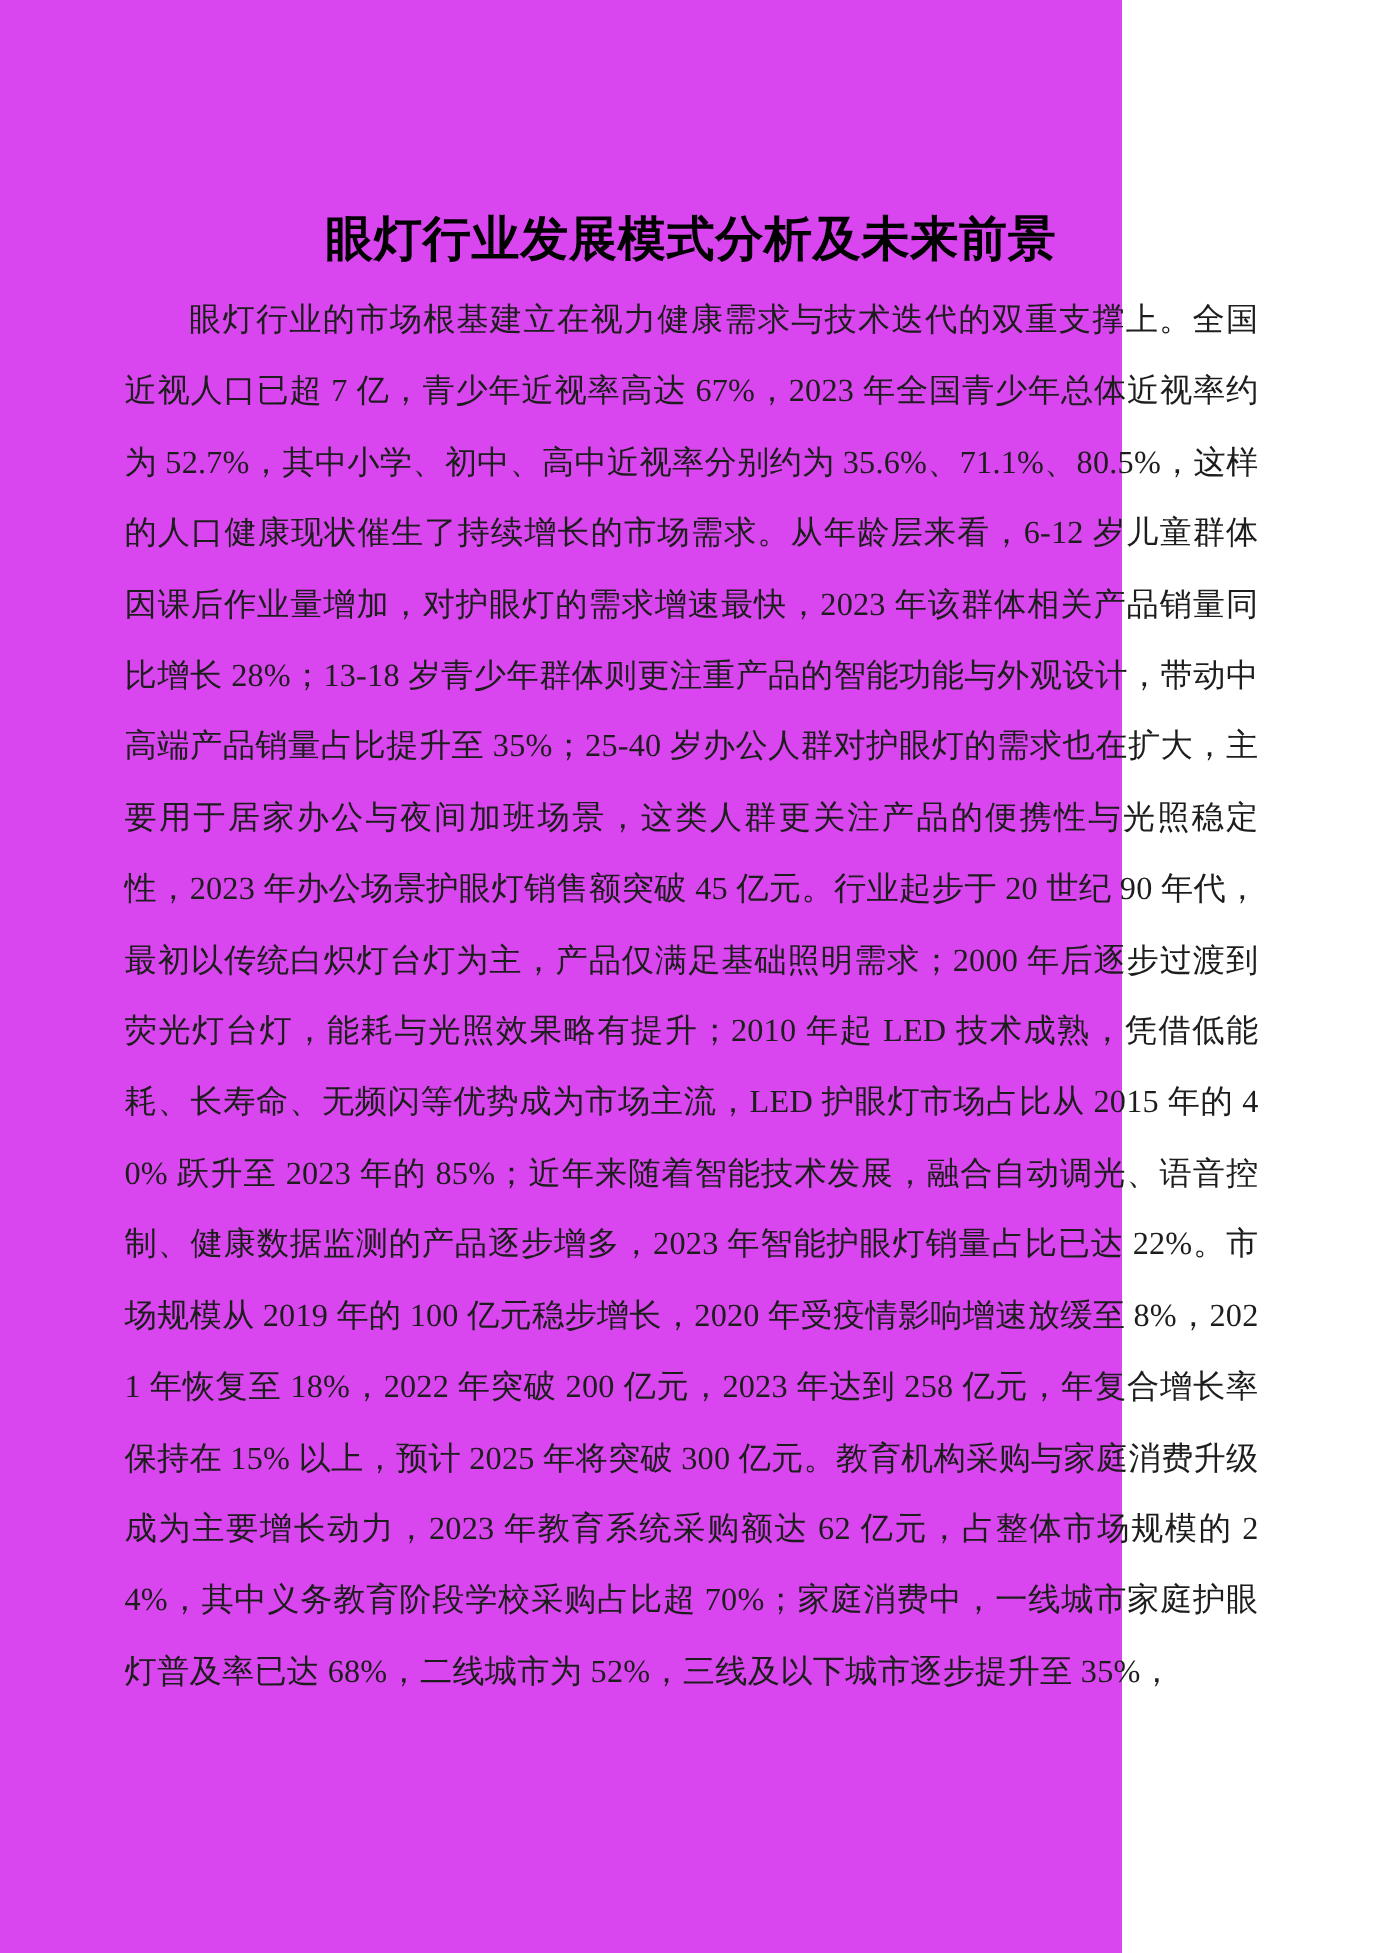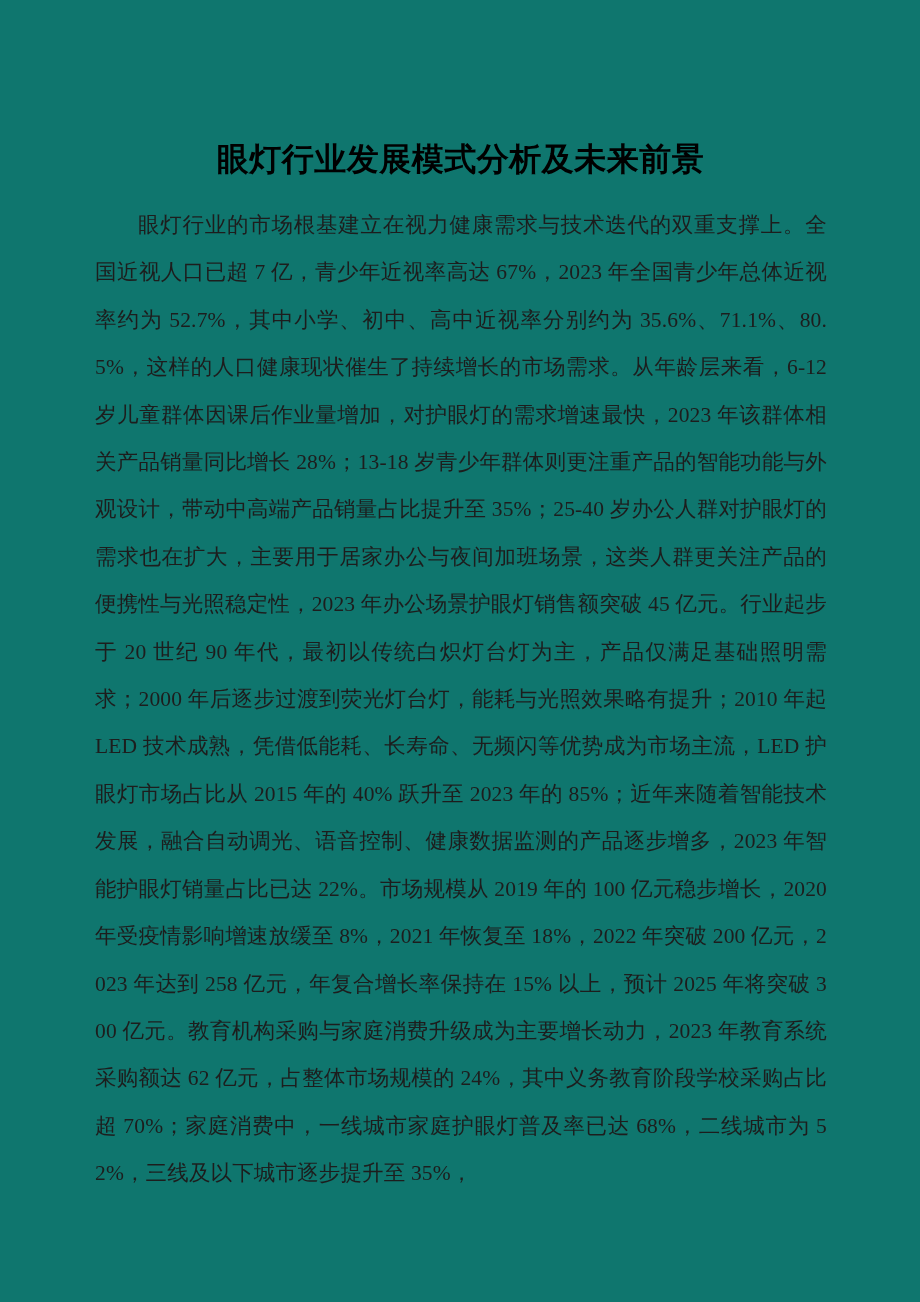"眼灯行业发展模式分析及未来前景" .page { background: #0f766e -> #d946ef; width: 920px -> 748px }
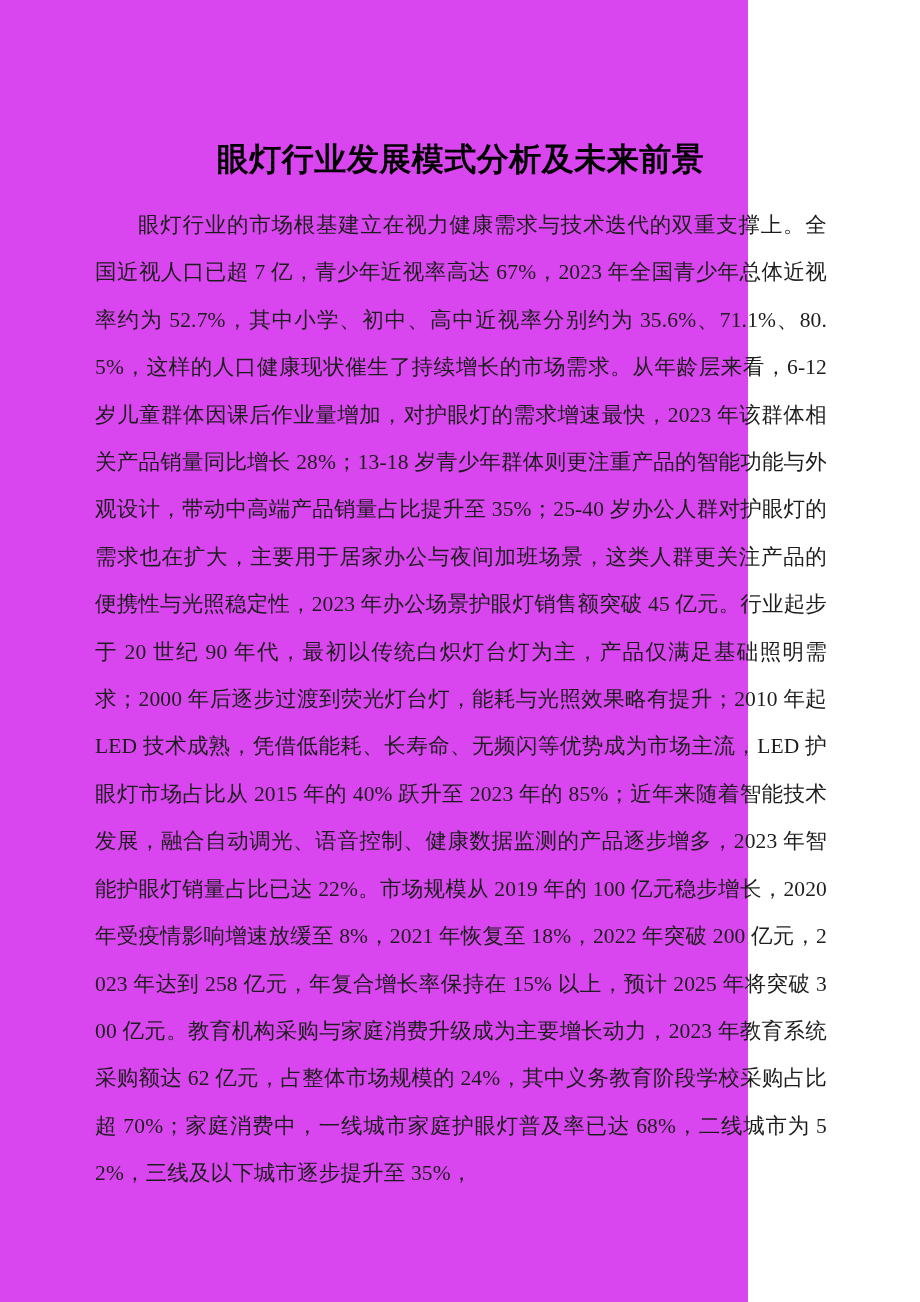"眼灯行业的市场根基建立在视力健康需求与技术迭代的双重支撑上。全国近视人口已超 7" .para { margin: 12px -> 0 }
